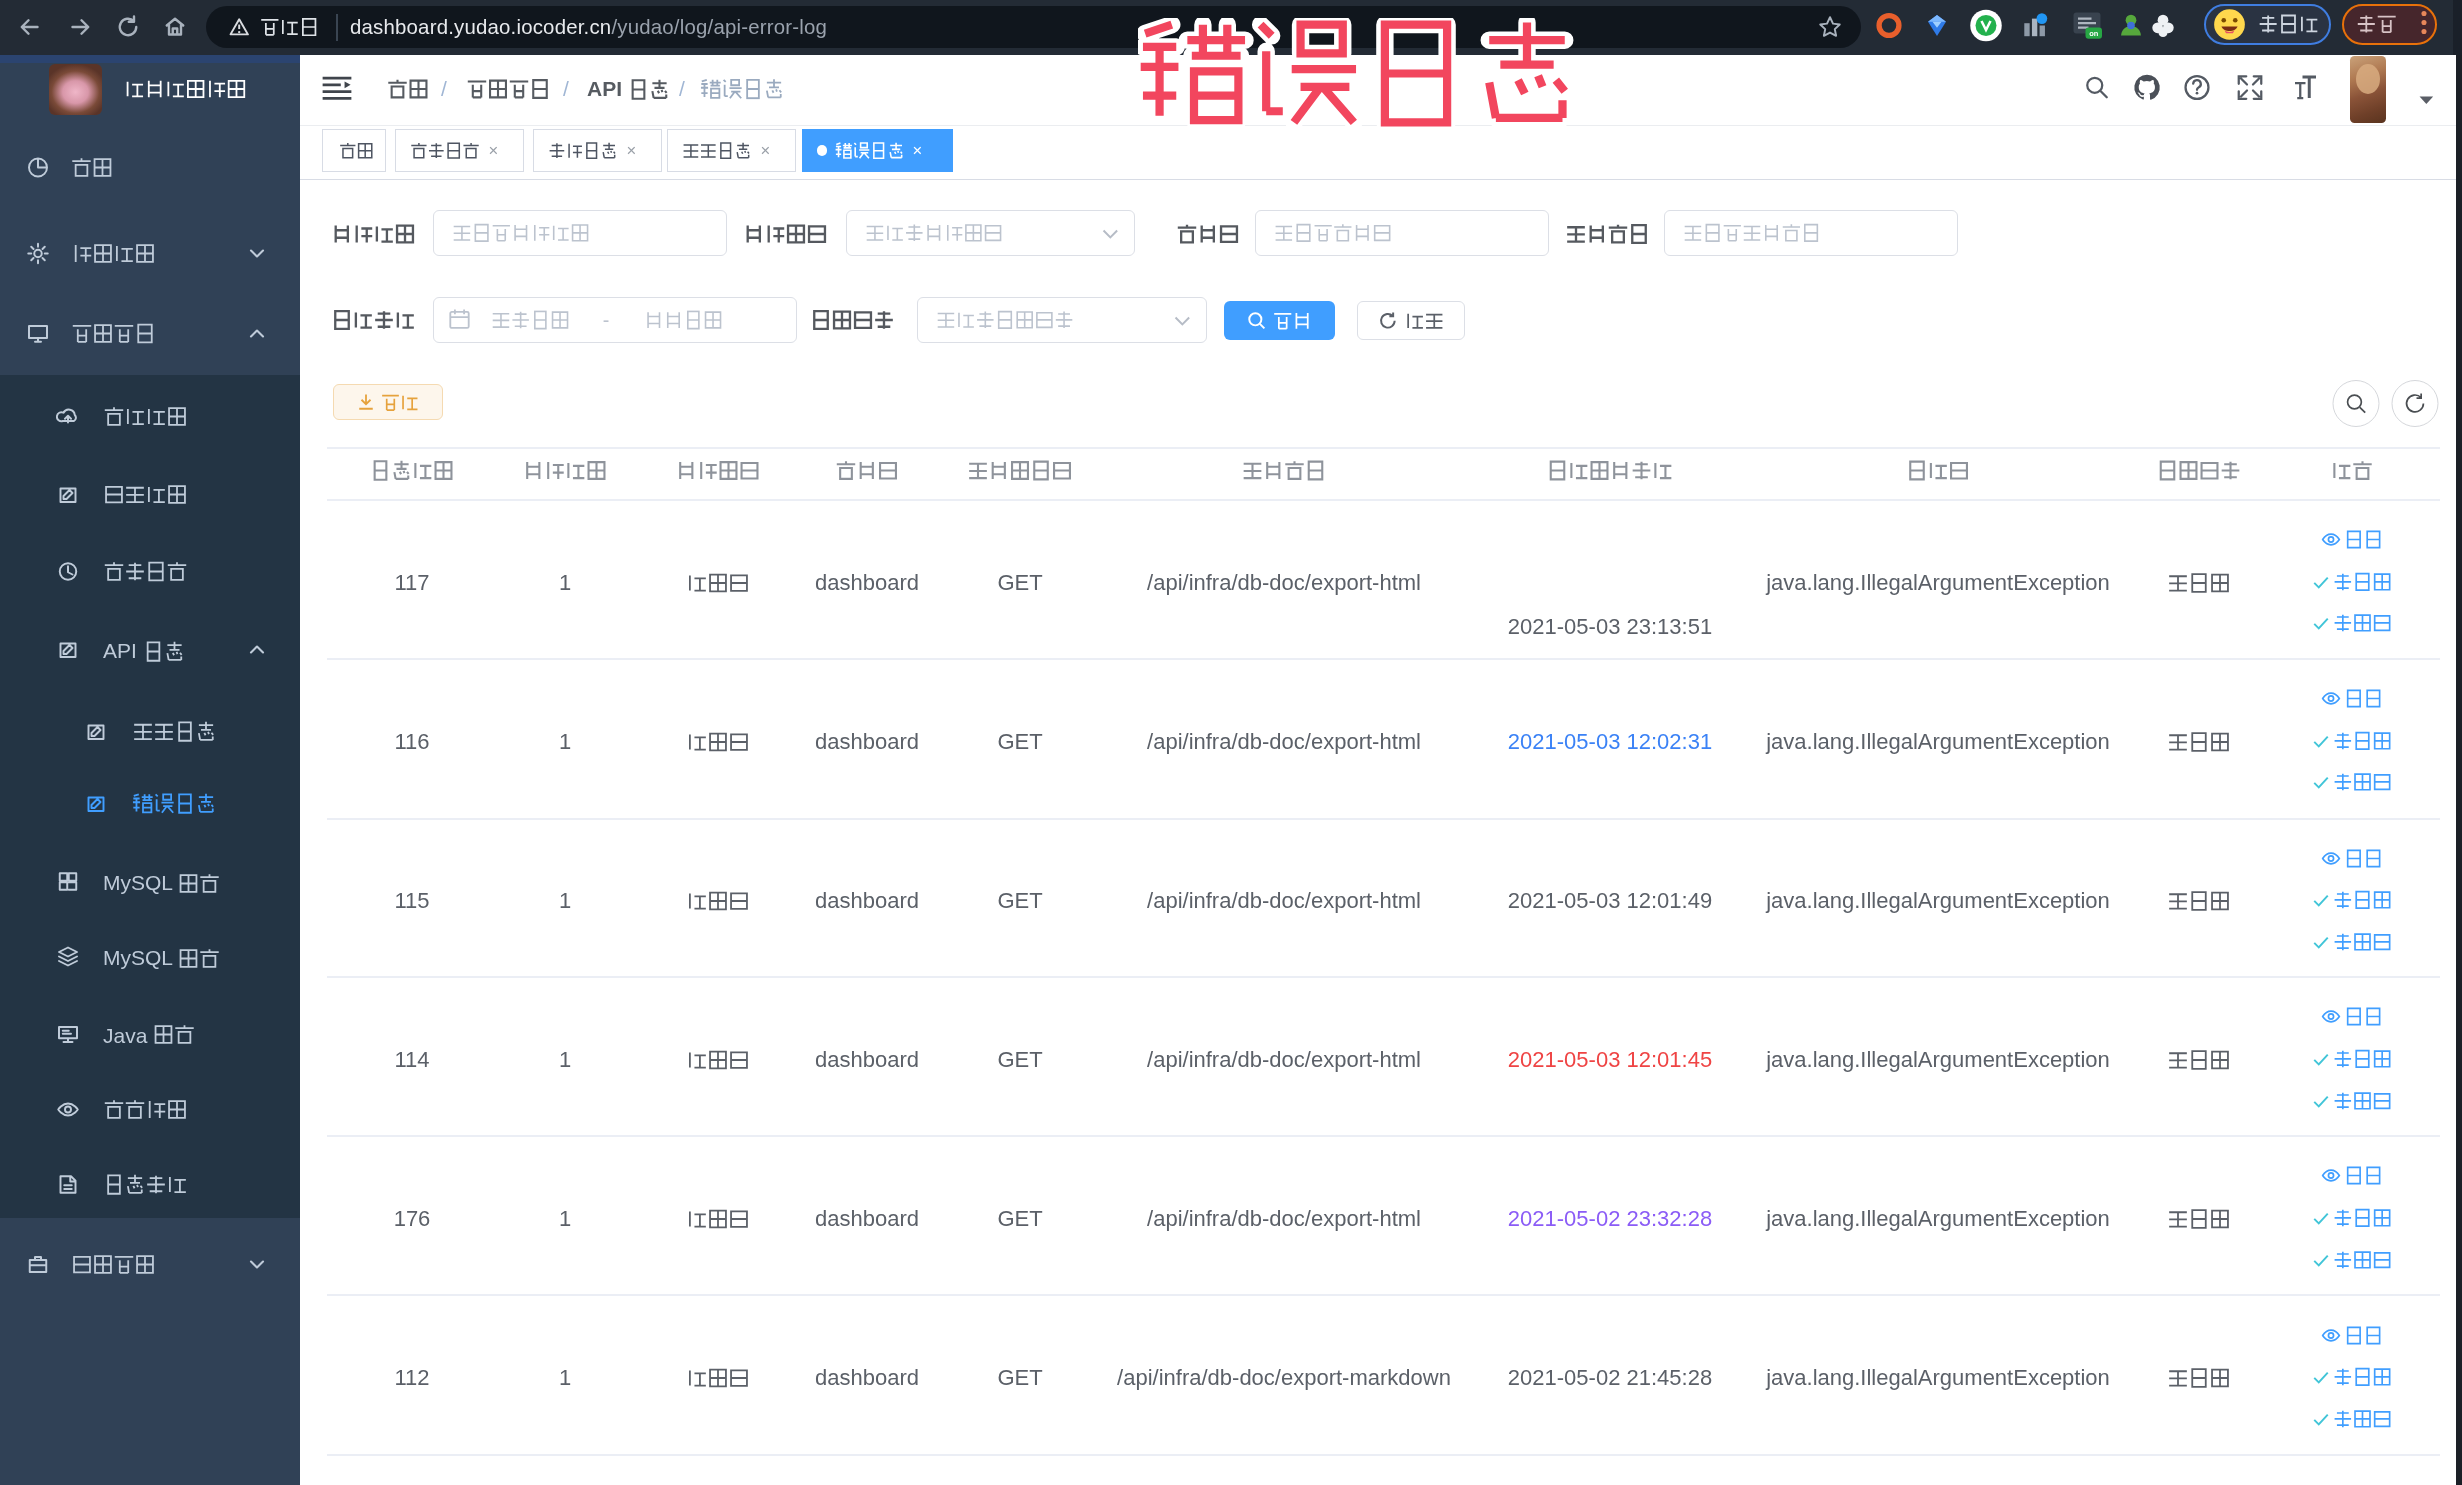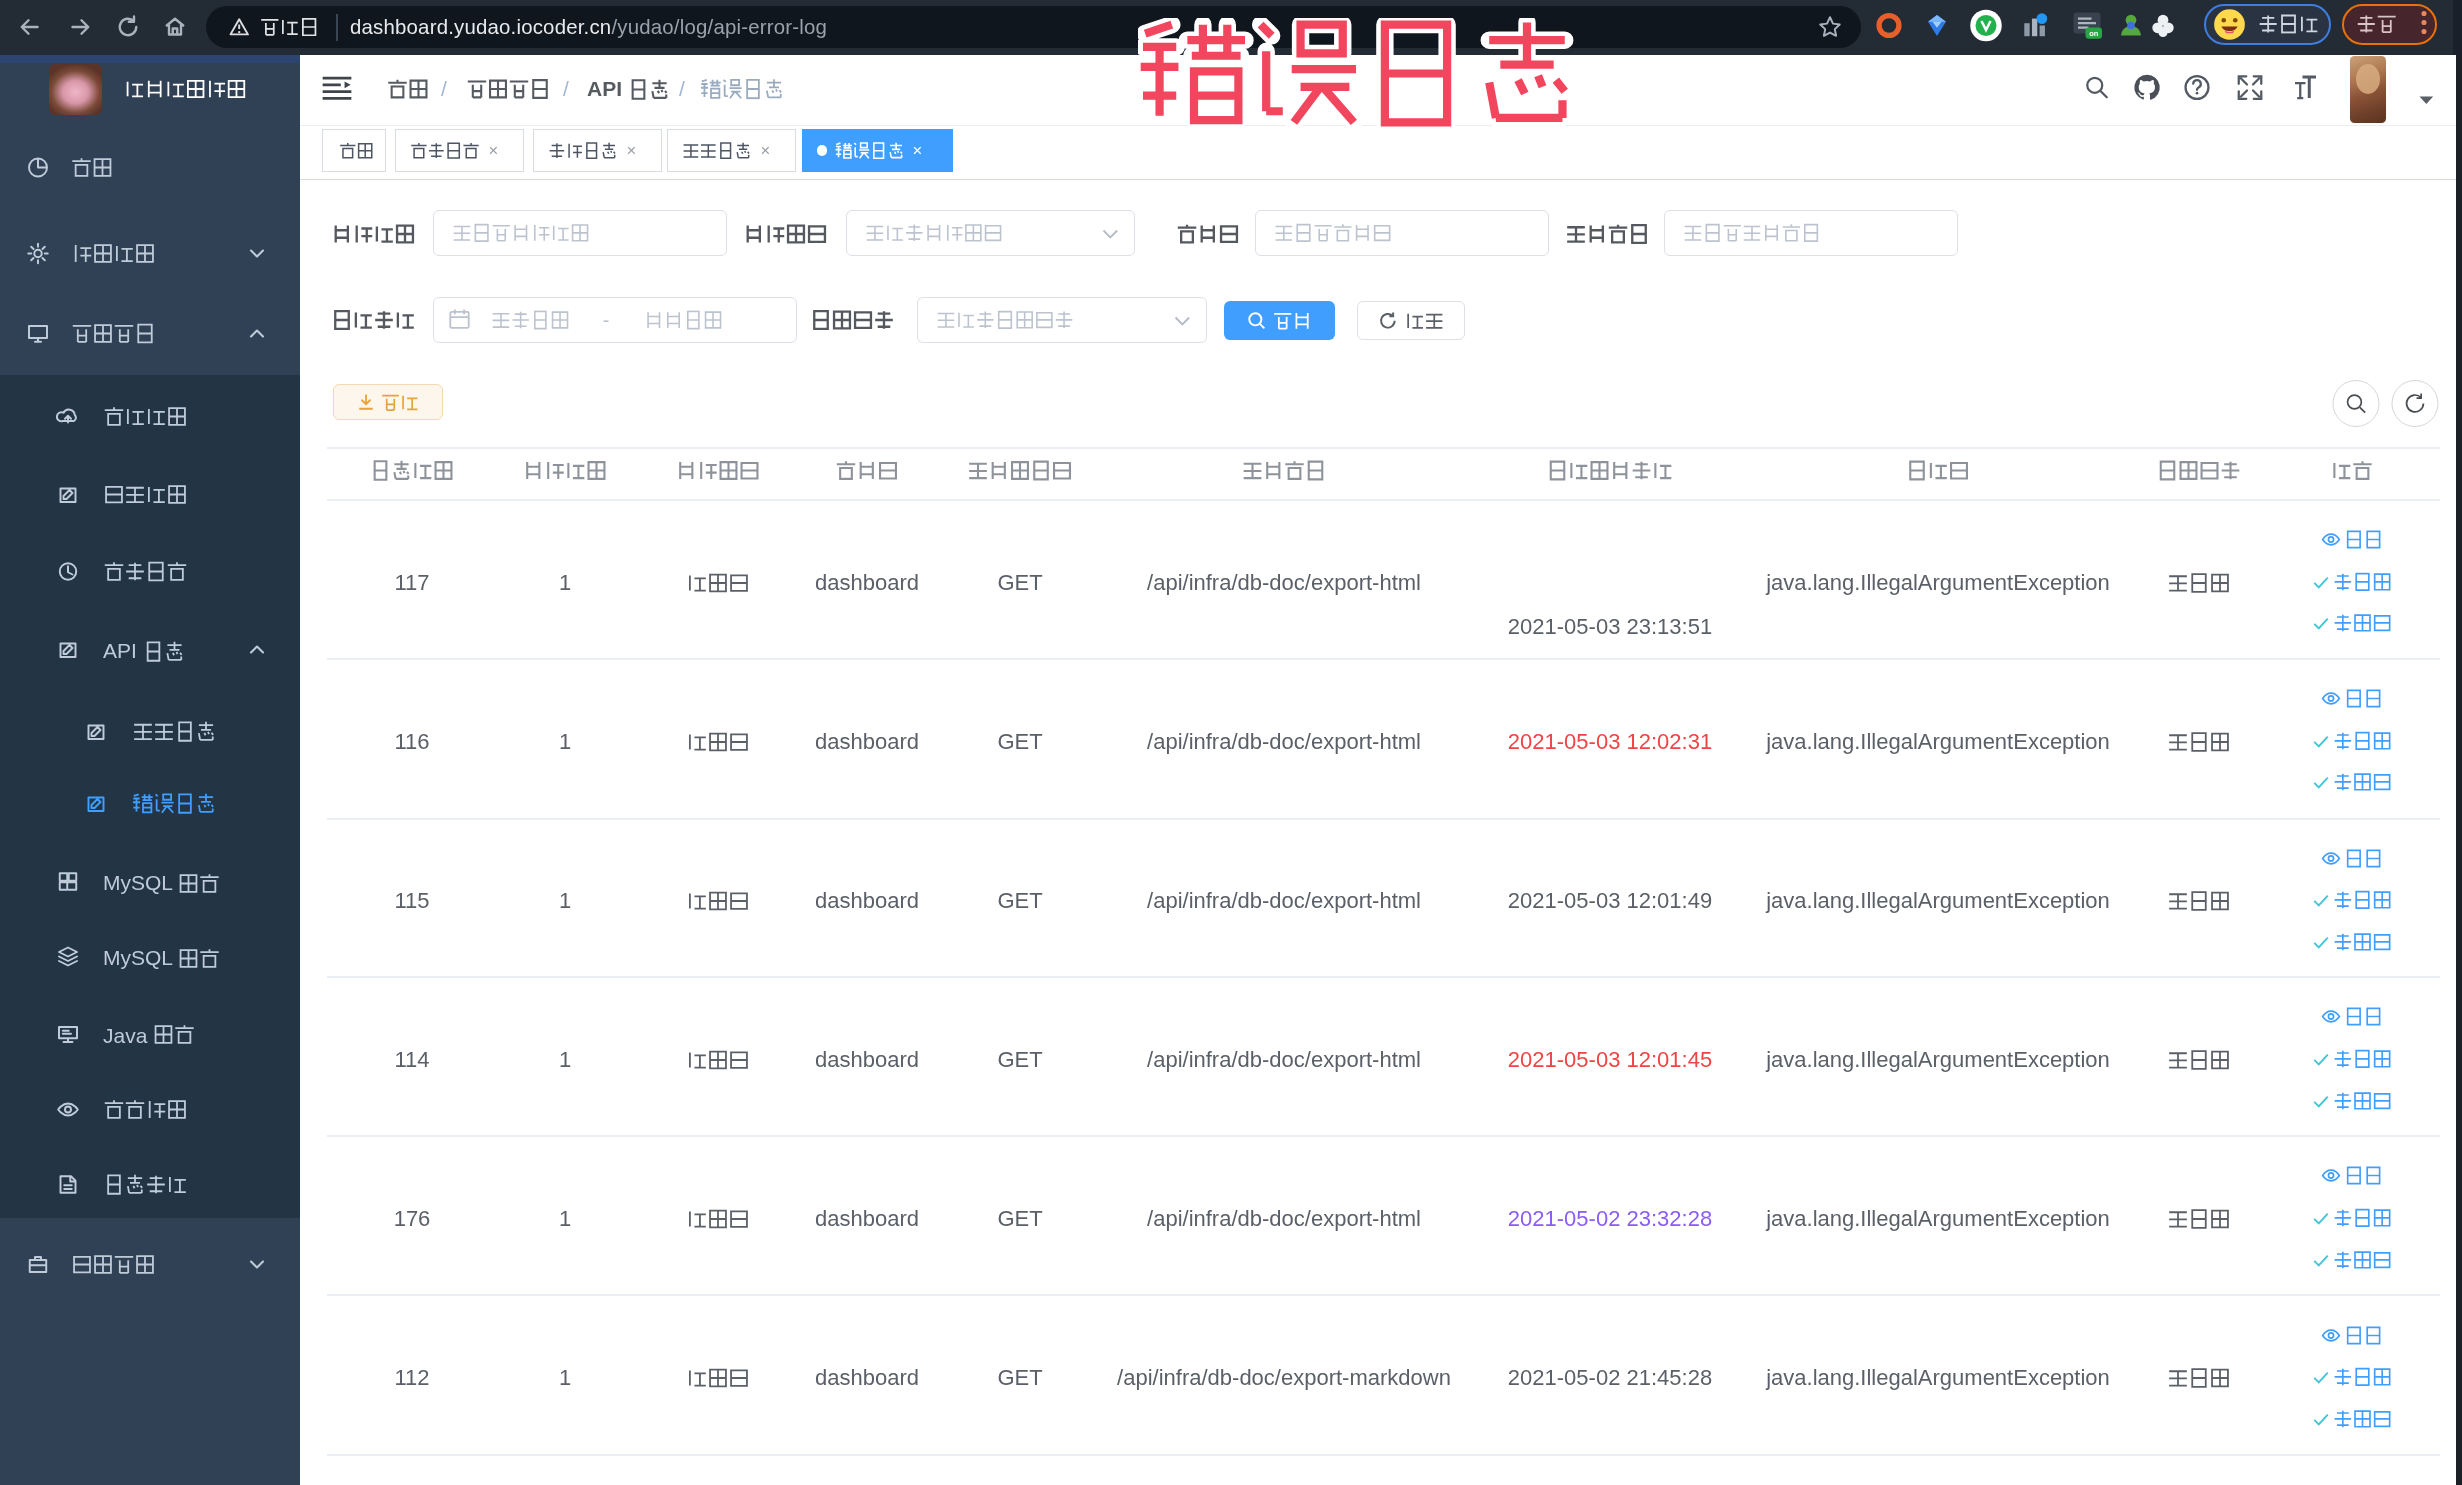"2021-05-03 12:02:31" span { color: #ef4444 -> #3b82f6 }
